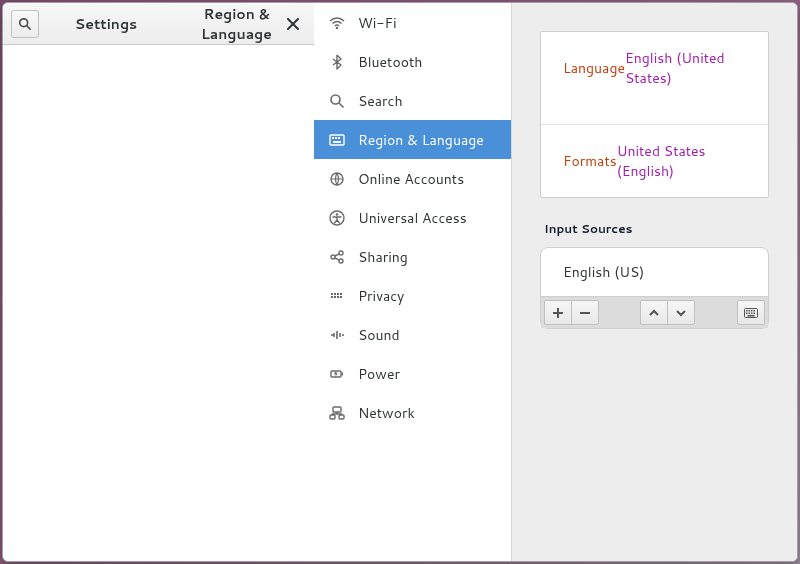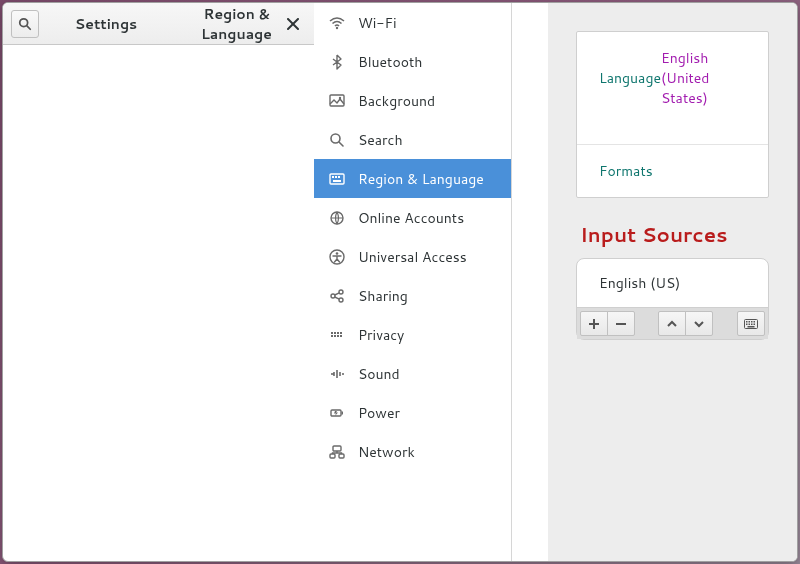"Wi-Fi" .body { gap: 36px -> none }
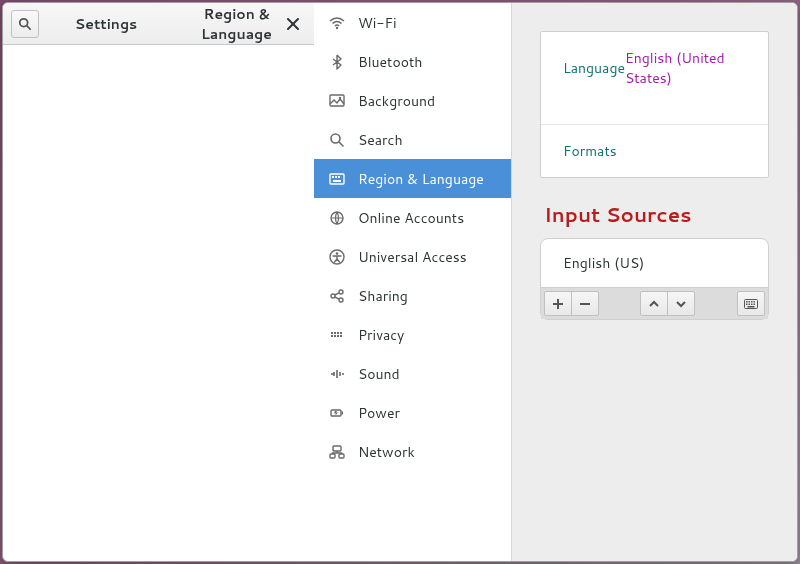"Language" .panel-row .label { color: #0f766e -> #c2410c }
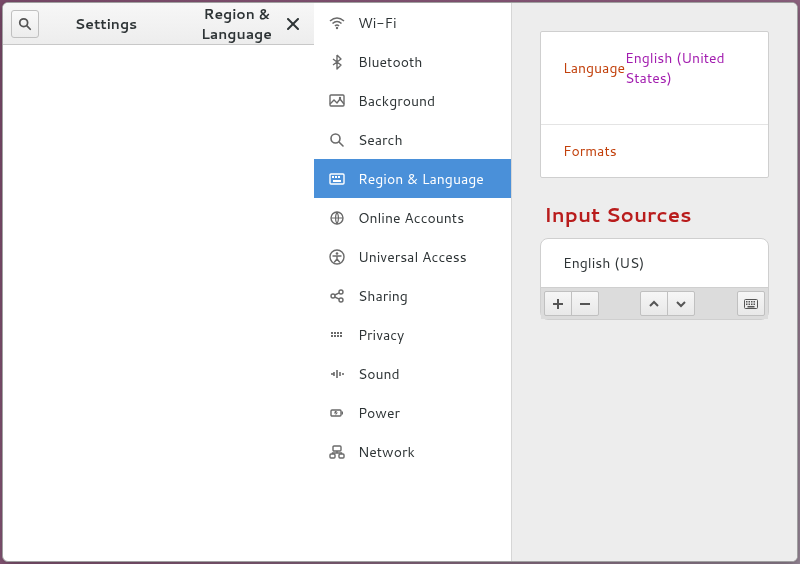"Background" div.sidebar-item { html: <div> <span> <svg> <rect></rect> <polyline></polyline> <circle></circle> </svg> </span> <span>Background</span> </div> -> none }
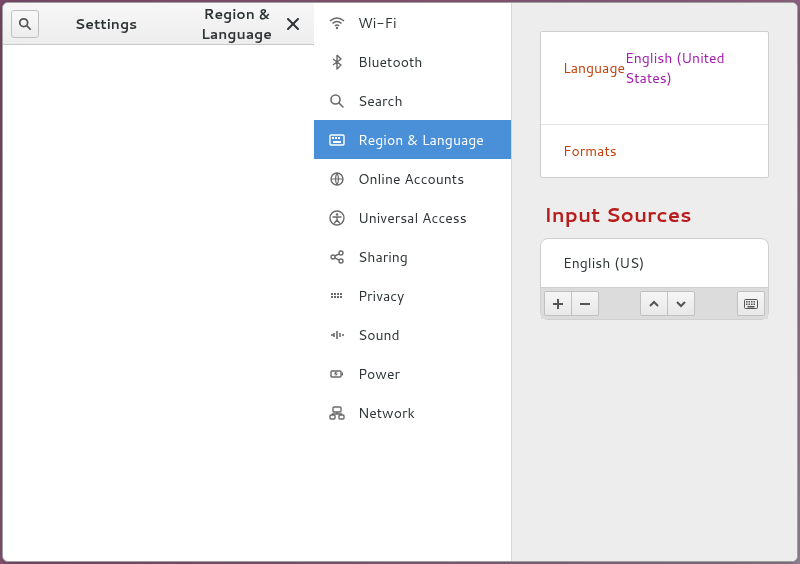"United States (English)" span.value { html: none -> <span>United States (English)</span> }
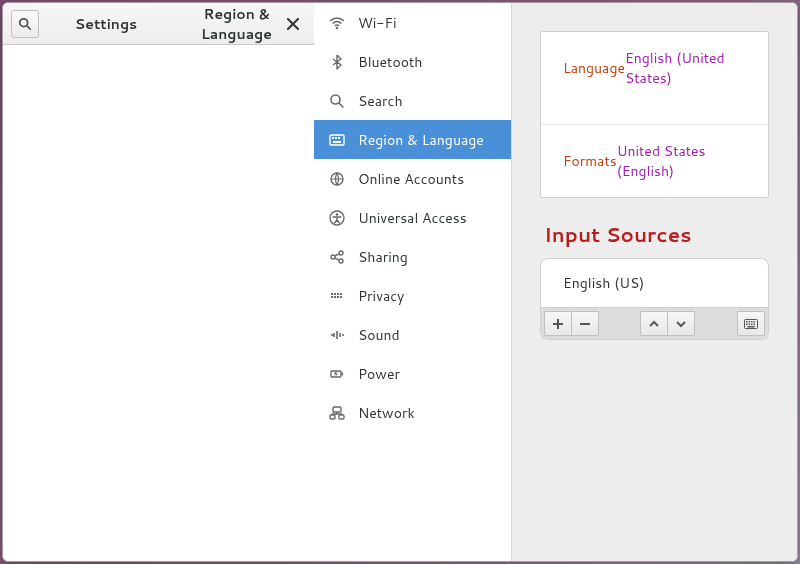"Input Sources" .section-title { color: #b91c1c -> #0f172a; font-size: 20px -> 12px }
